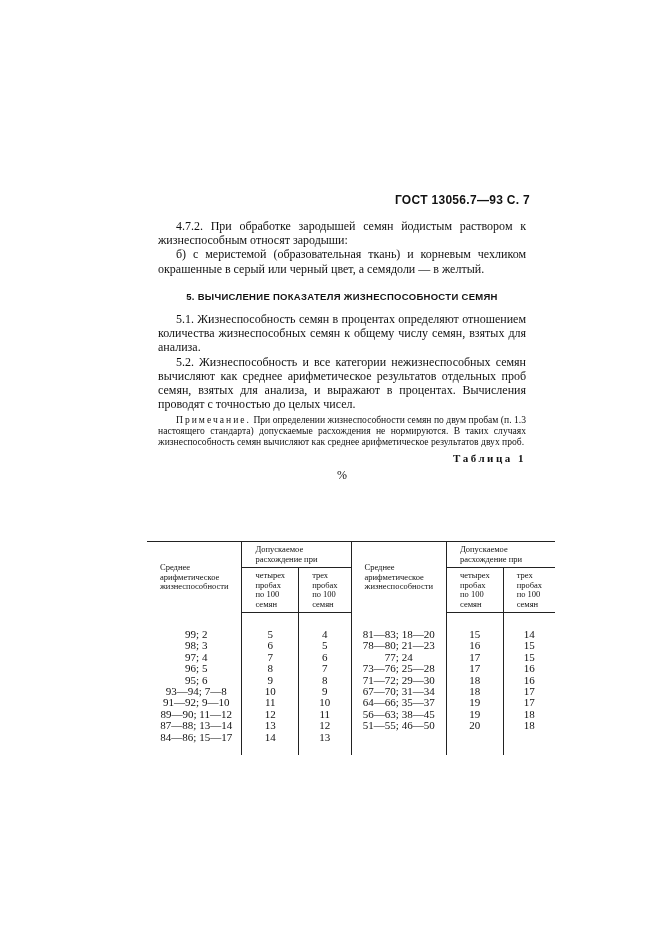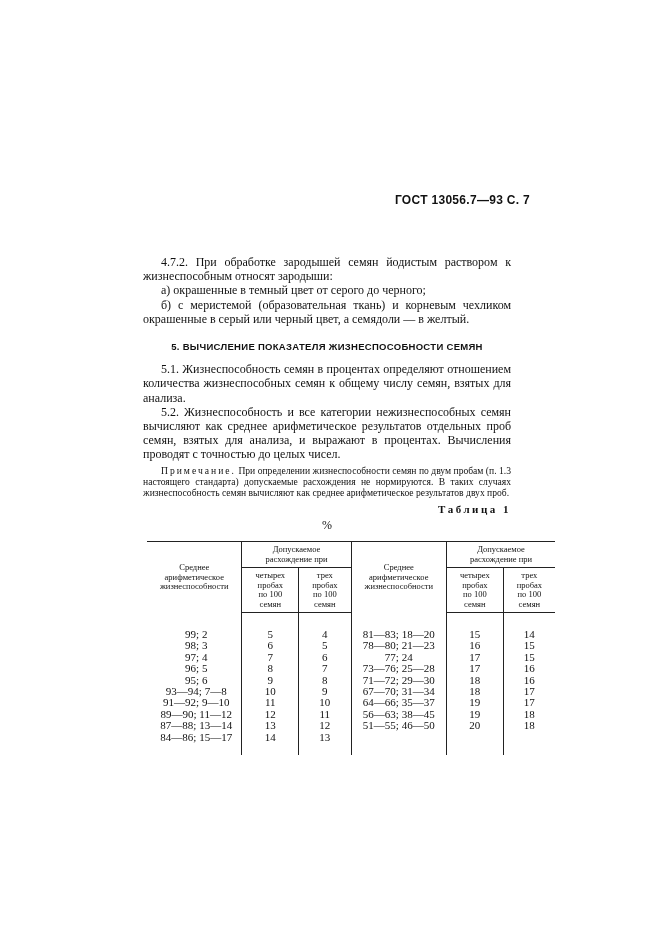"4.7.2. При обработке зародышей семян" .body-text { left: 143px -> 158px; margin-top: 36px -> none }
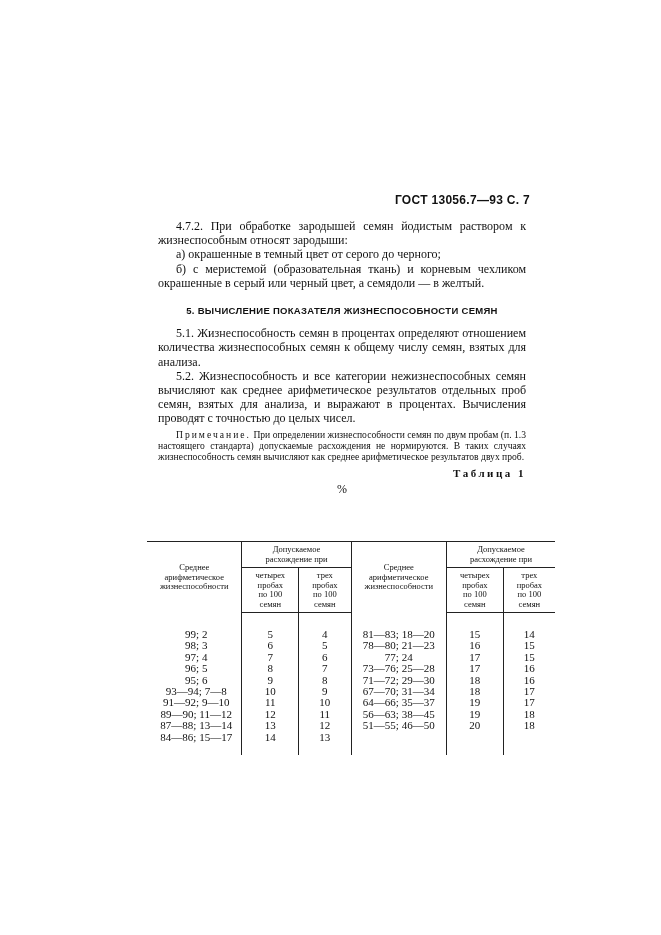"а) окрашенные в темный цвет" p.indent { html: <p>а) окрашенные в темный цвет от серого до черного;</p> -> none }
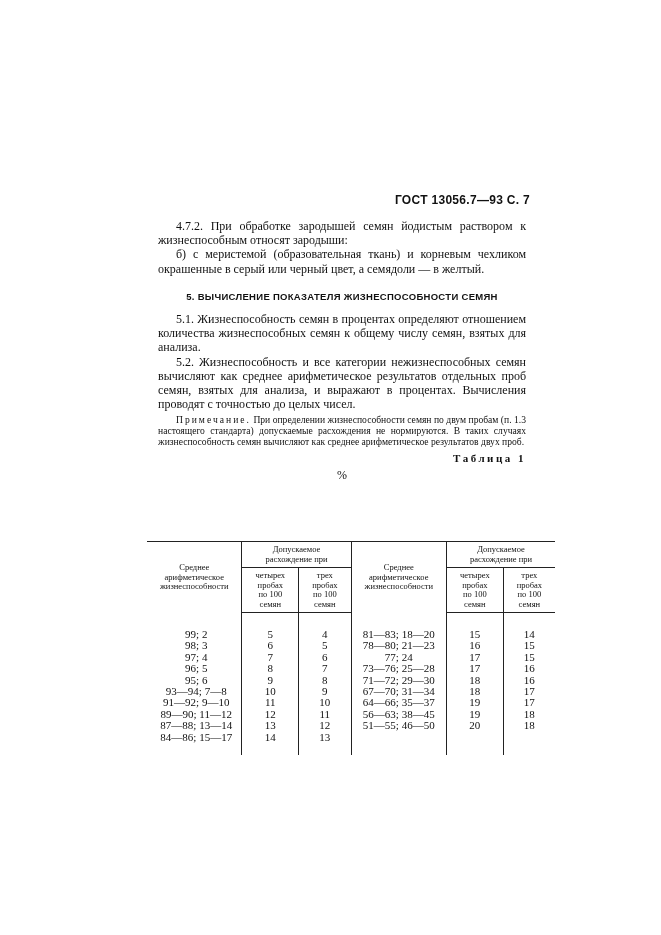"Допускаемое расхождение при" table.data th { text-align: center -> left }
